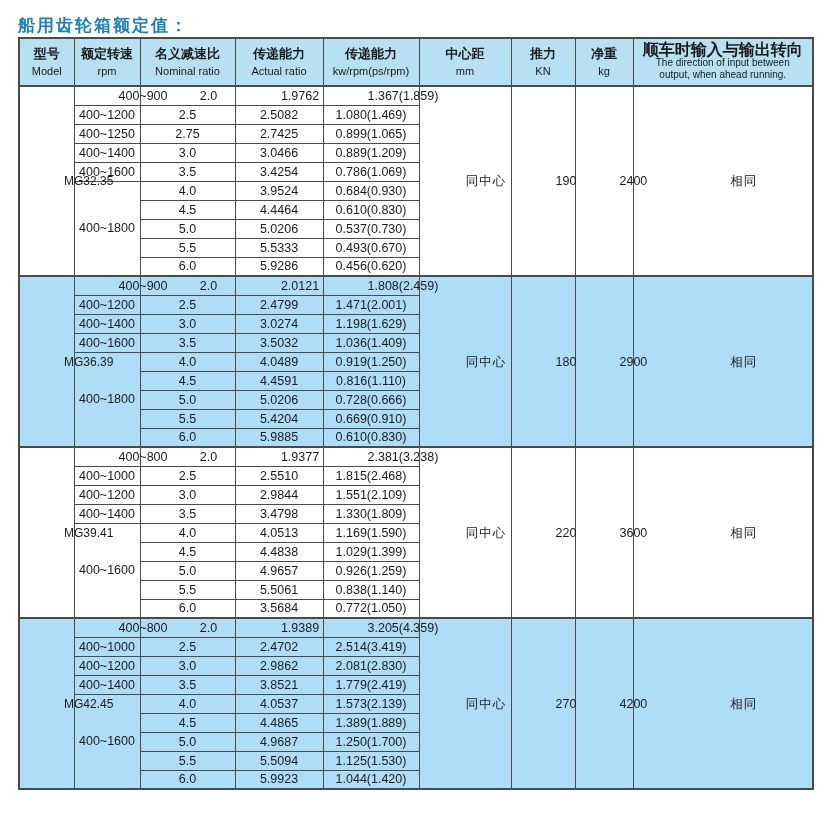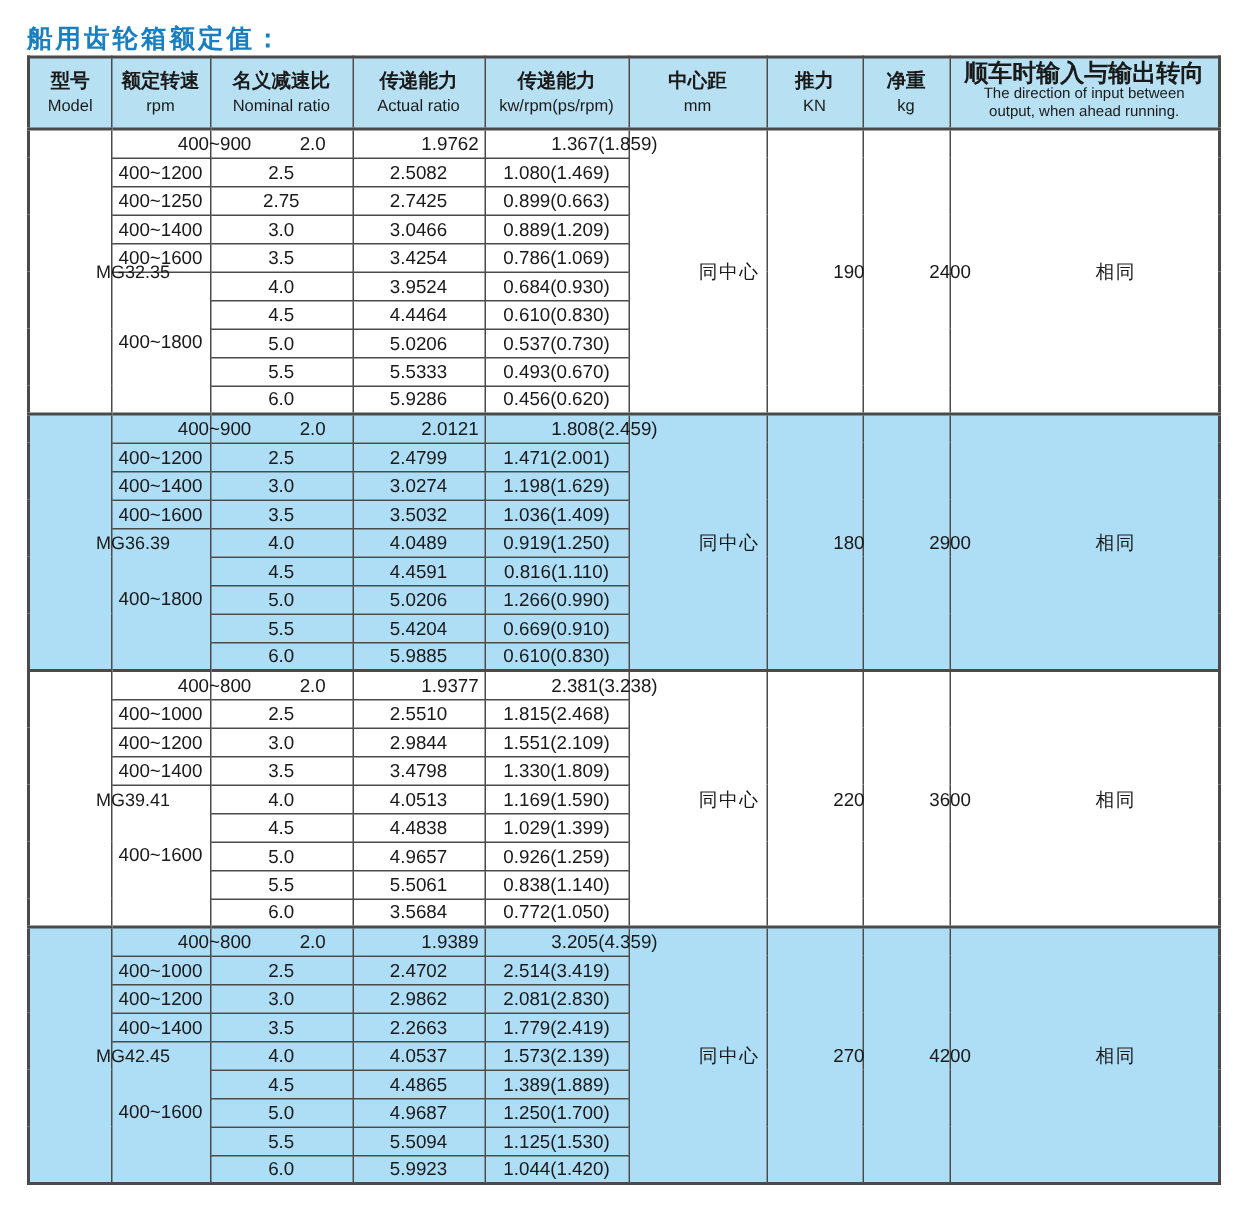"0.899(0.663)" td.capacity-cell { text: 0.663 -> 1.065 }
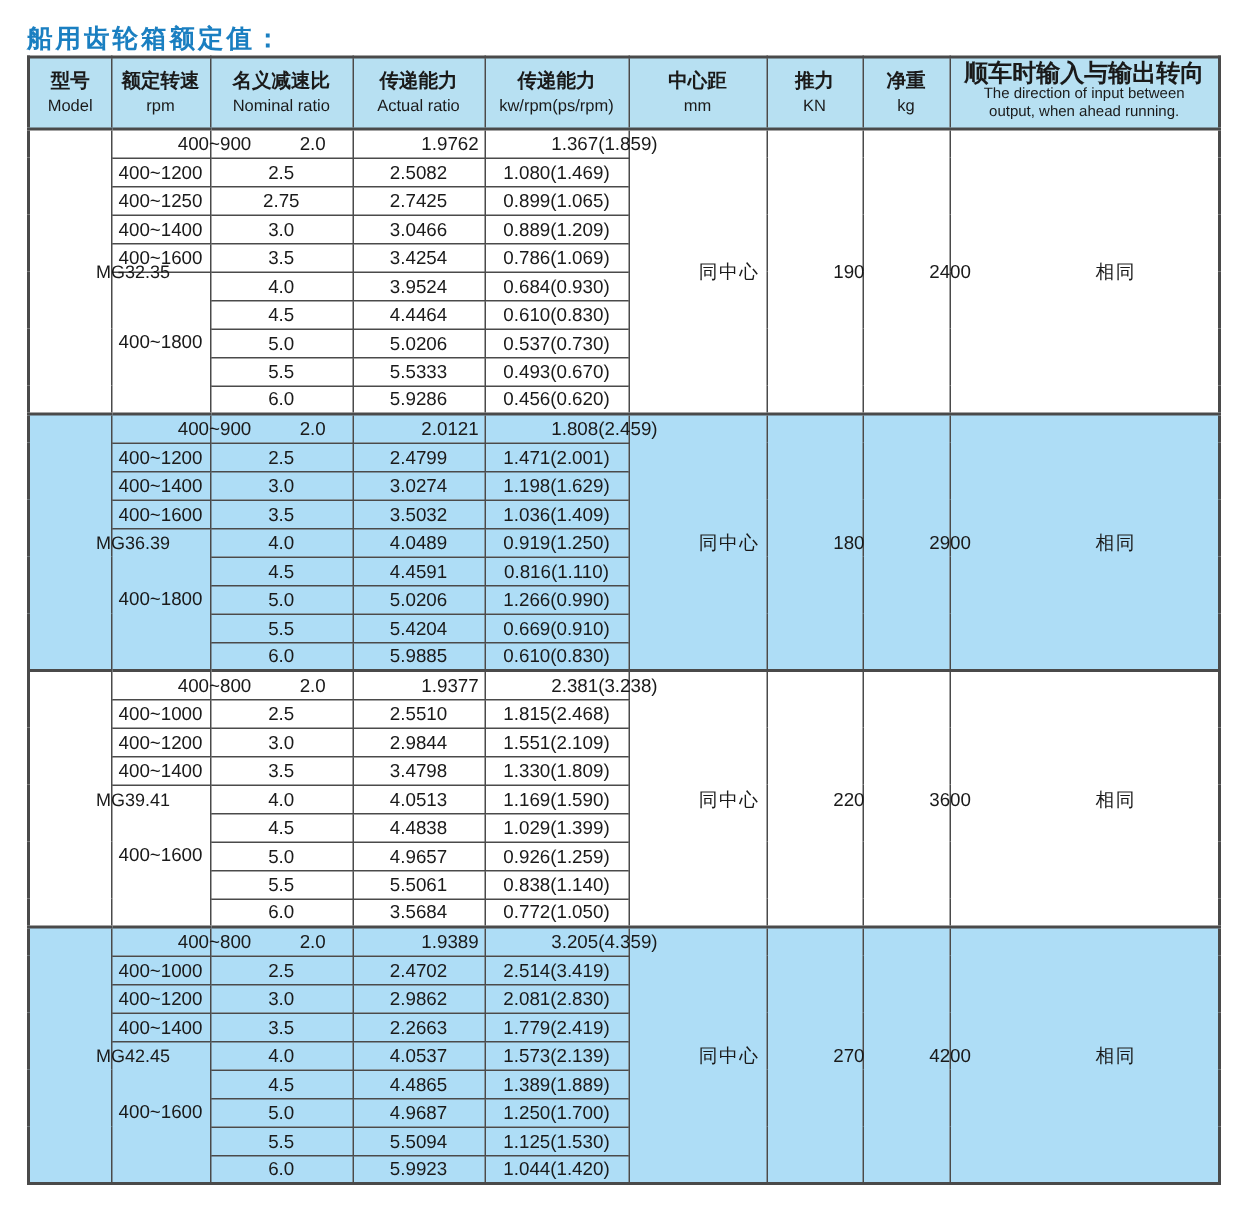"1.266(0.990)" td.capacity-cell { text: 1.266(0.990 -> 0.728(0.666 }
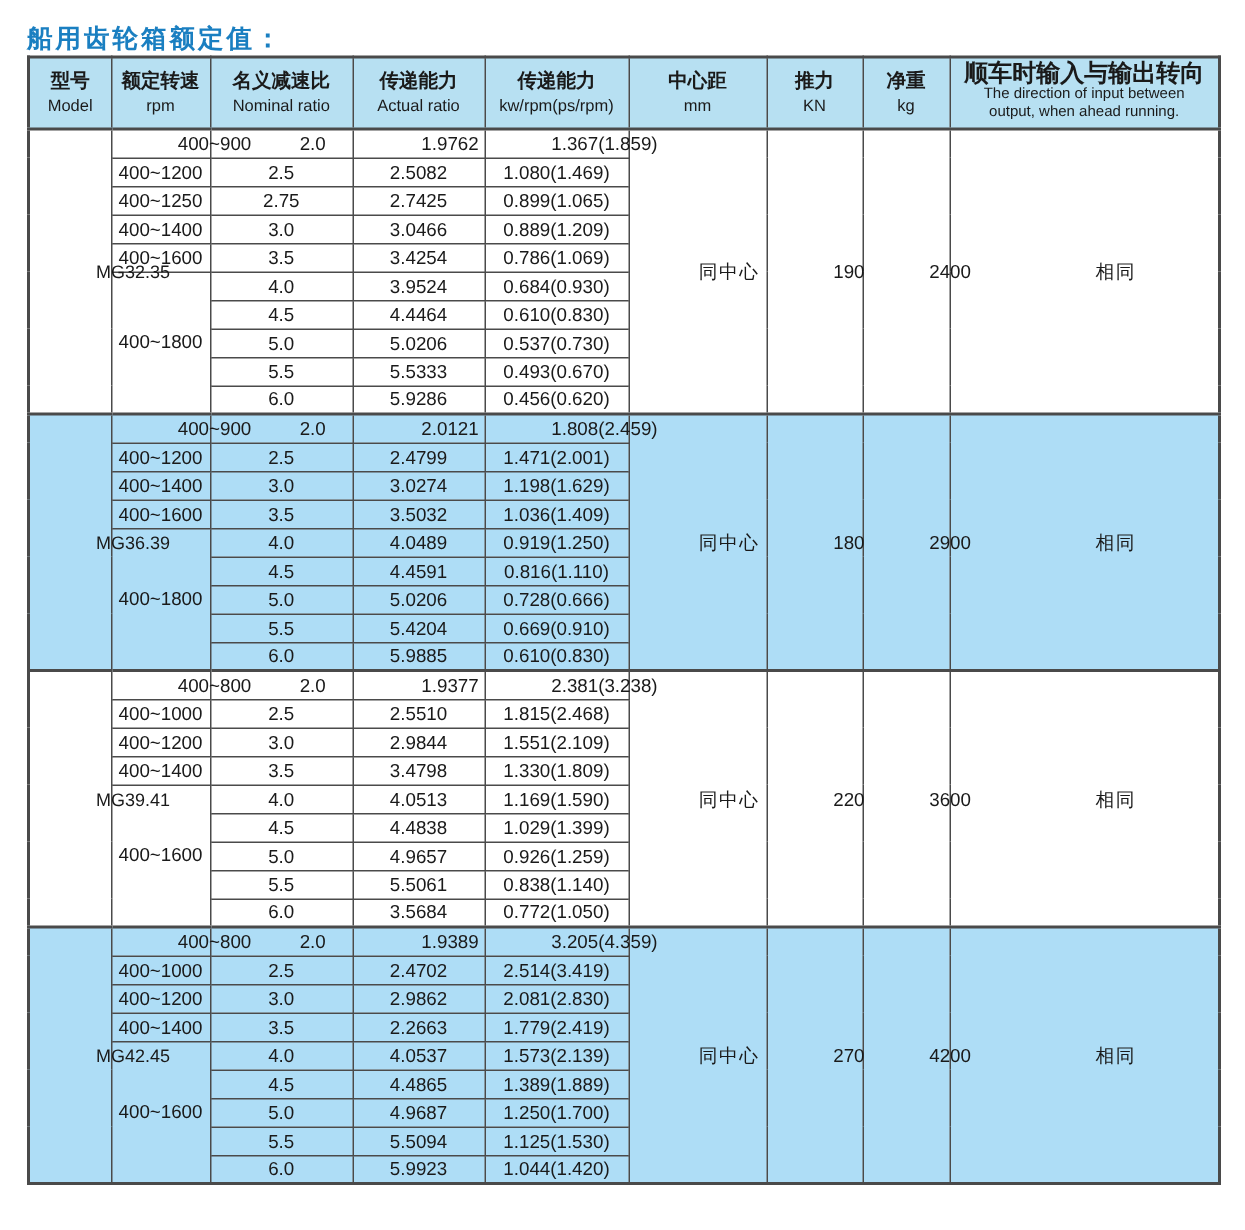"2.2663" td.actual-ratio-cell { text: 2.2663 -> 3.8521 }
